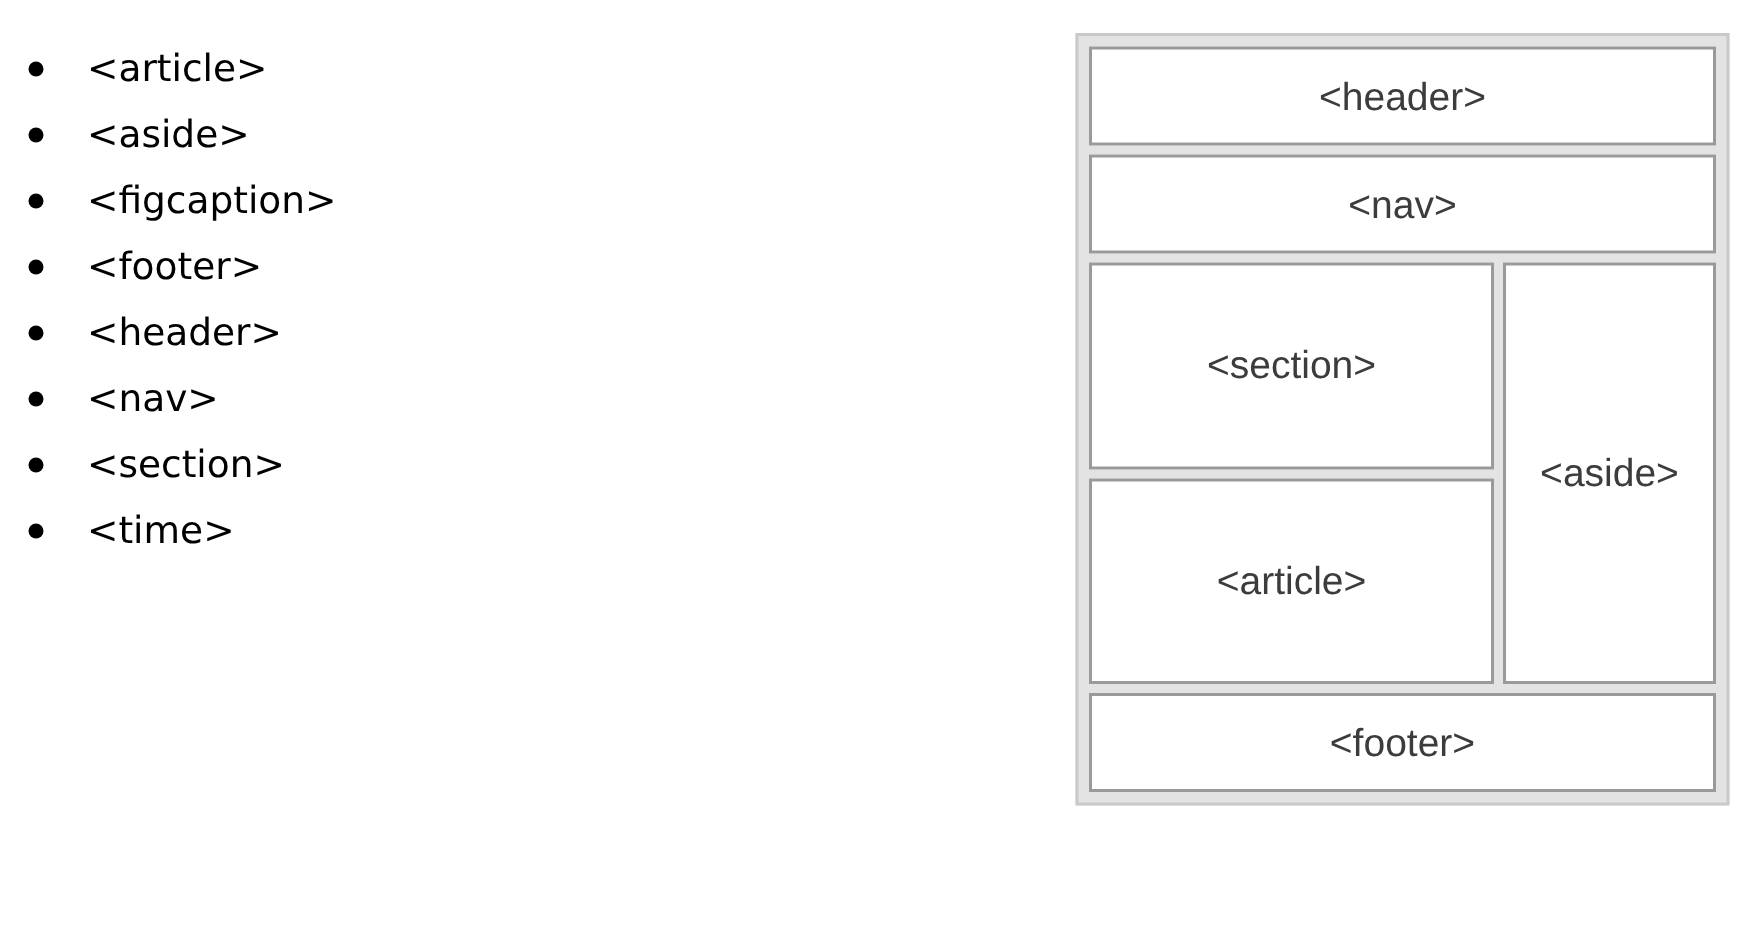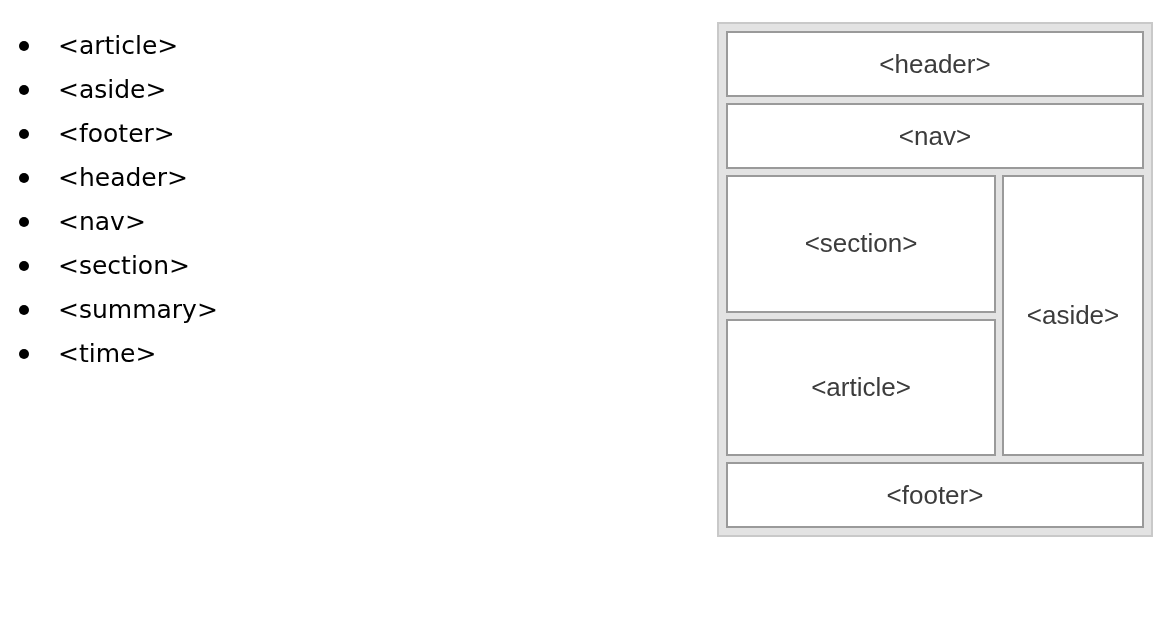"<figcaption>" li { html: none -> <li><span>&lt;figcaption&gt;</span></li> }
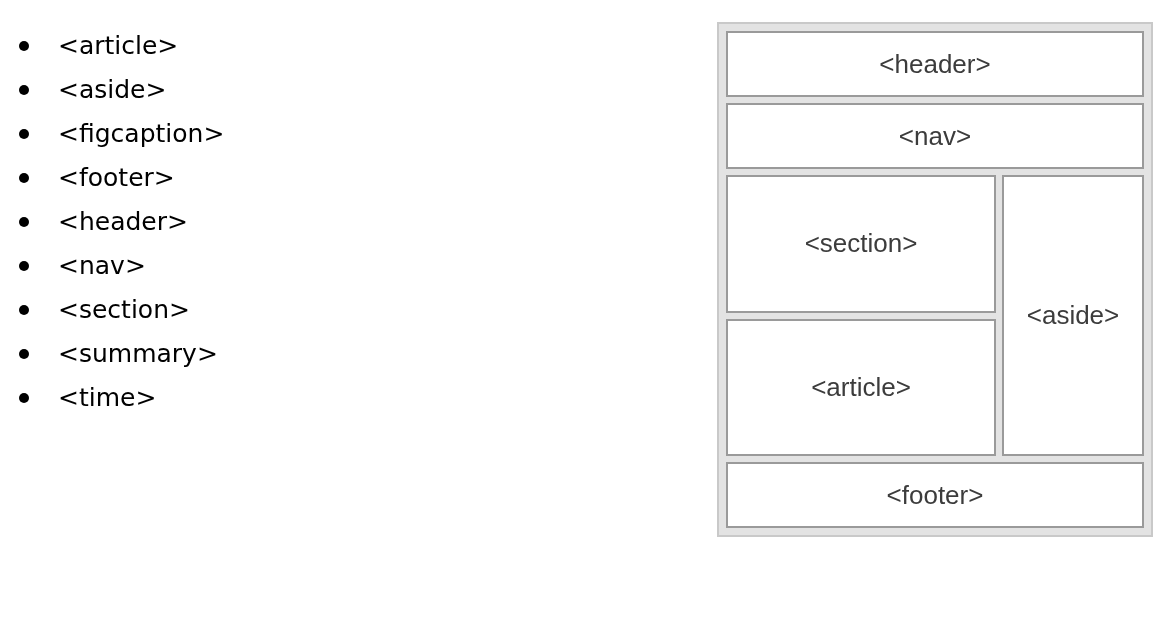"<summary>" li { html: <li><span>&lt;summary&gt;</span></li> -> none }
